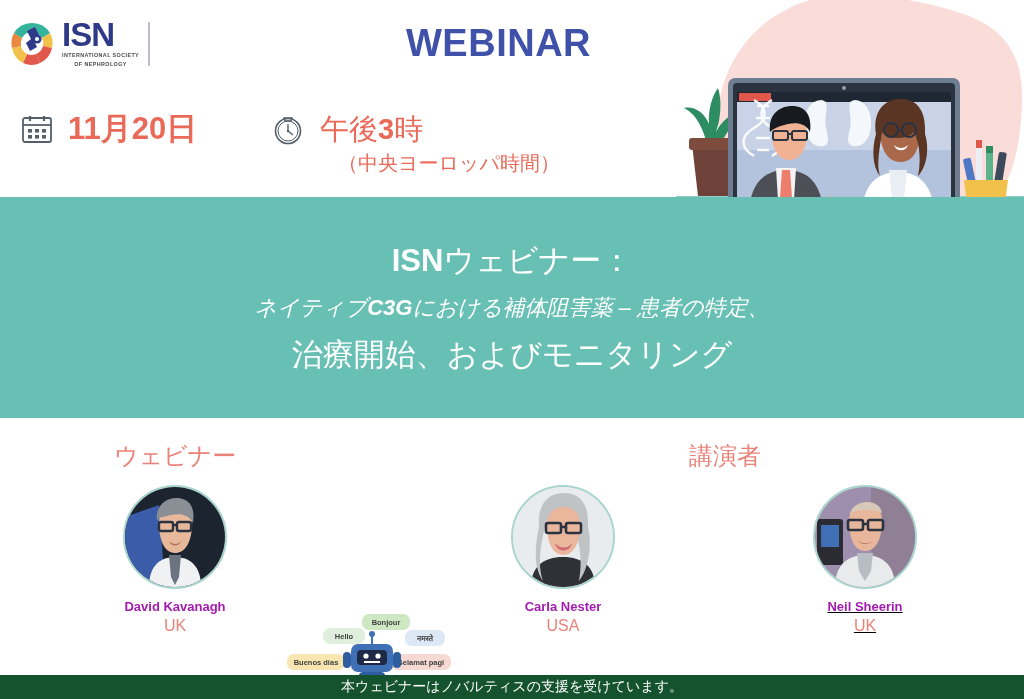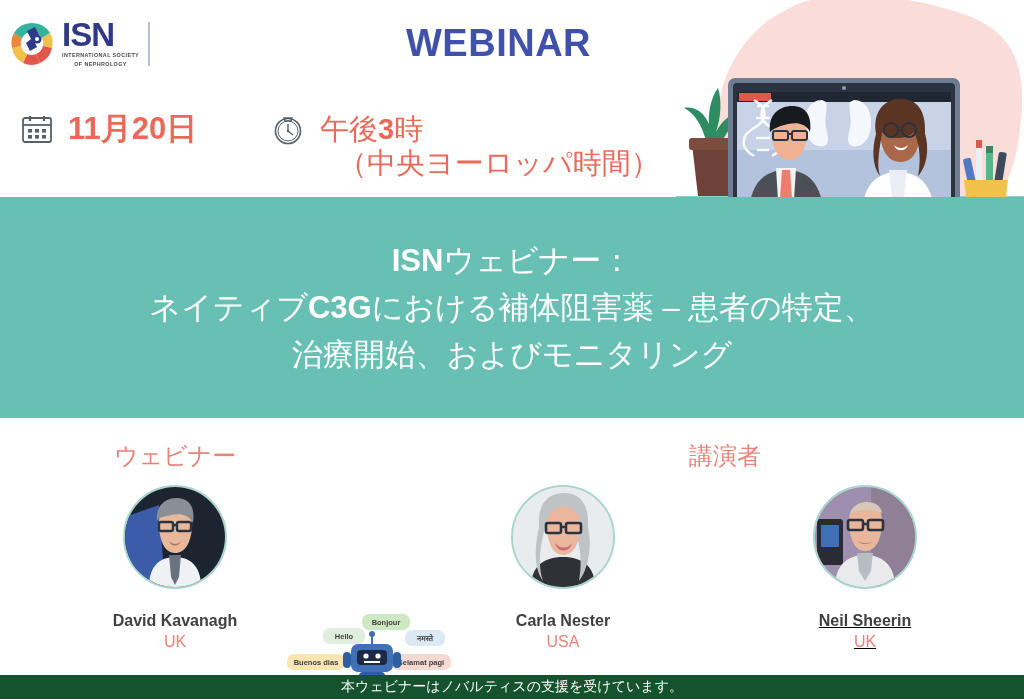"（中央ヨーロッパ時間）" .time-tz { font-size: 29px -> 20px }
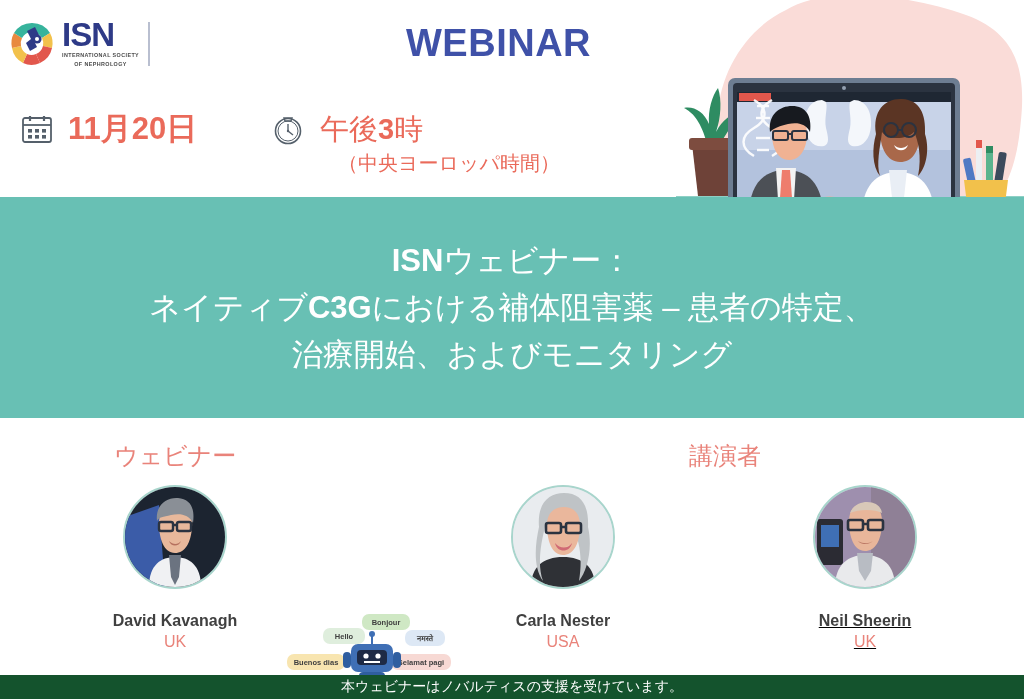"ネイティブC3Gにおける補体阻害薬 – 患者の特定、" .t2 { font-size: 31px -> 22px; font-style: none -> italic }
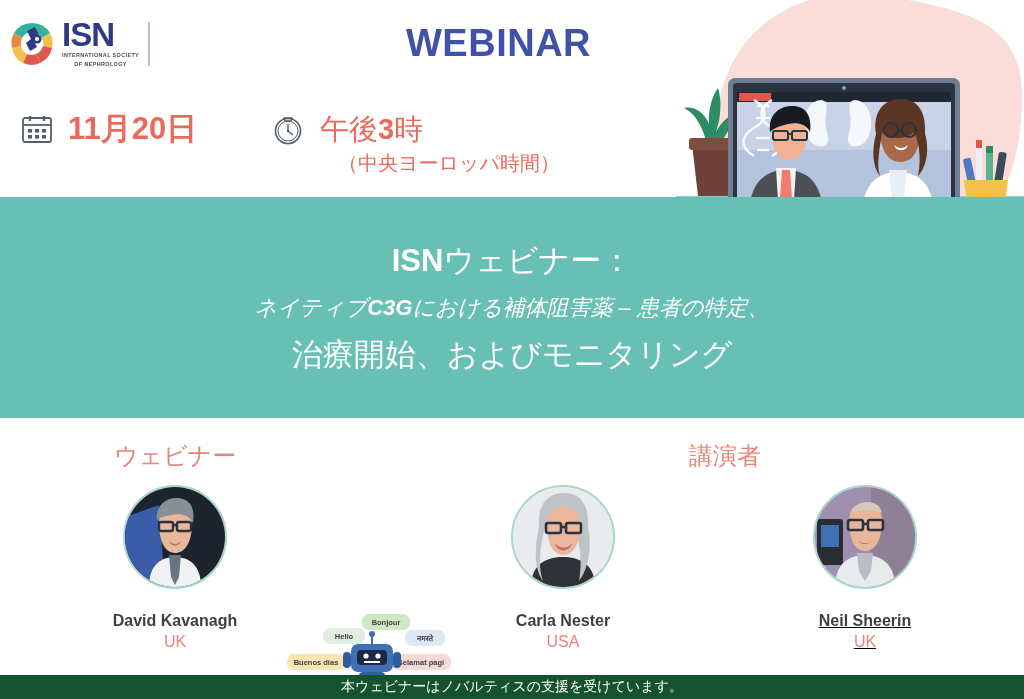"David Kavanagh" .pname { color: #404040 -> #a21caf; font-size: 16px -> 13px; margin-top: 23px -> 10px }
